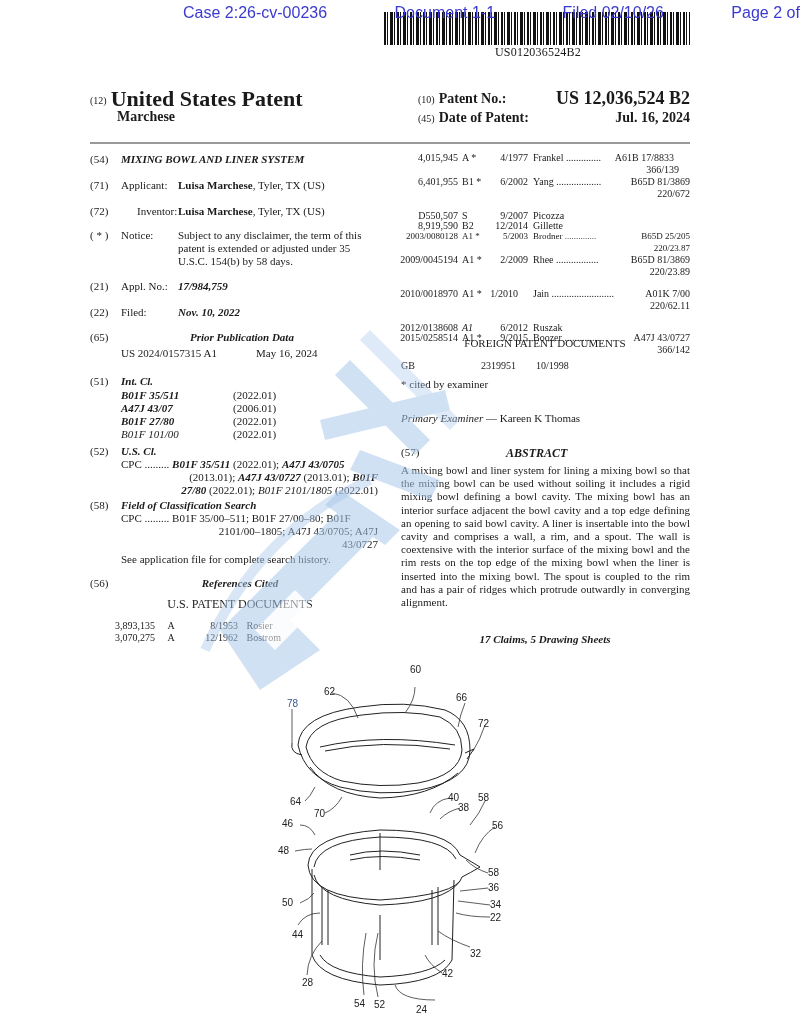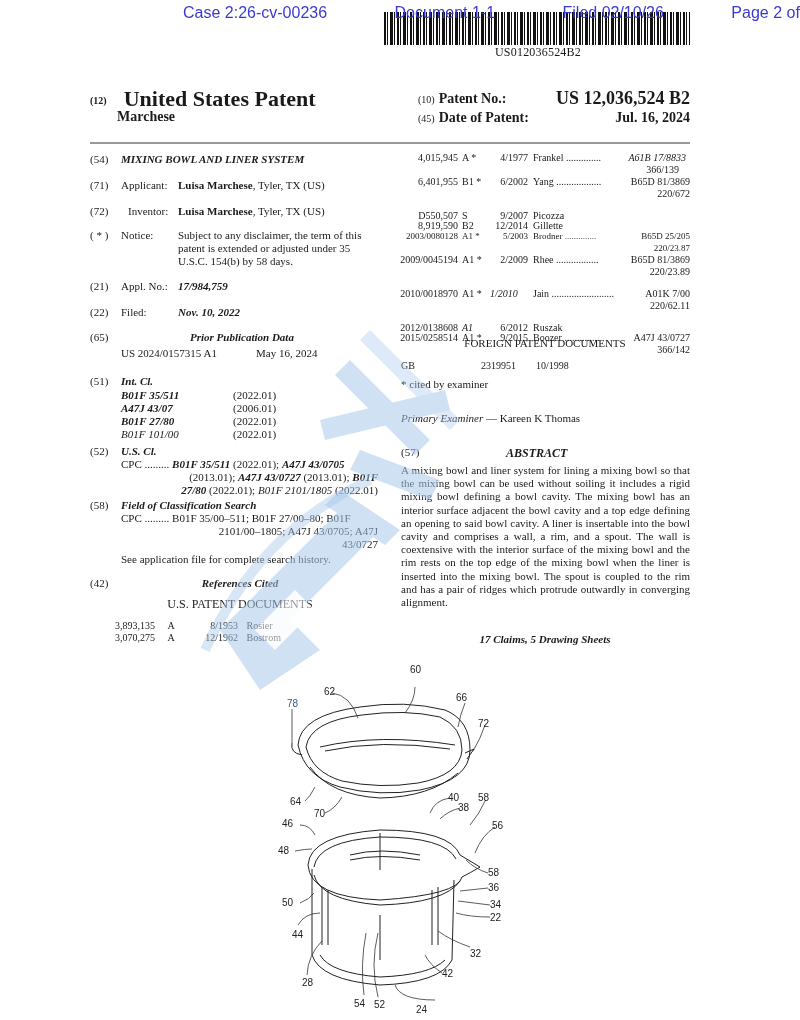"(12)" .h-title .num { font-weight: bold -> normal; margin-right: 17px -> 4px }
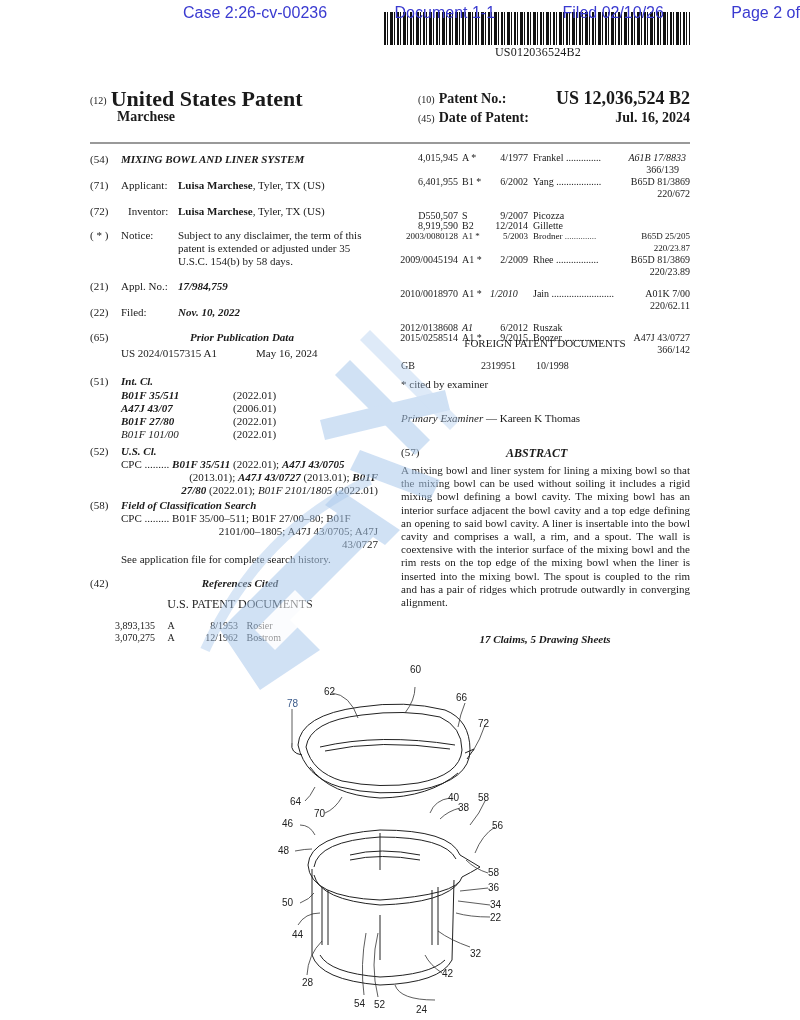"A61B 17/8833" span.abs { font-style: italic -> none; right: 4px -> 16px }
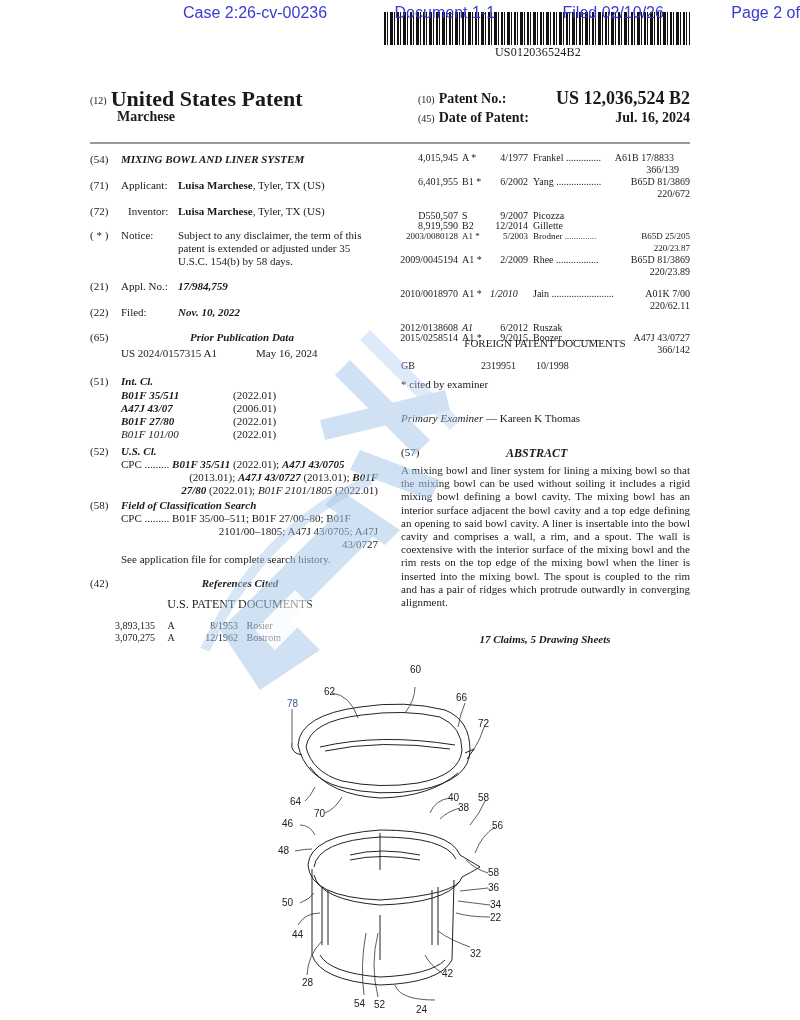"Inventor:" span.fld { left: 38px -> 47px }
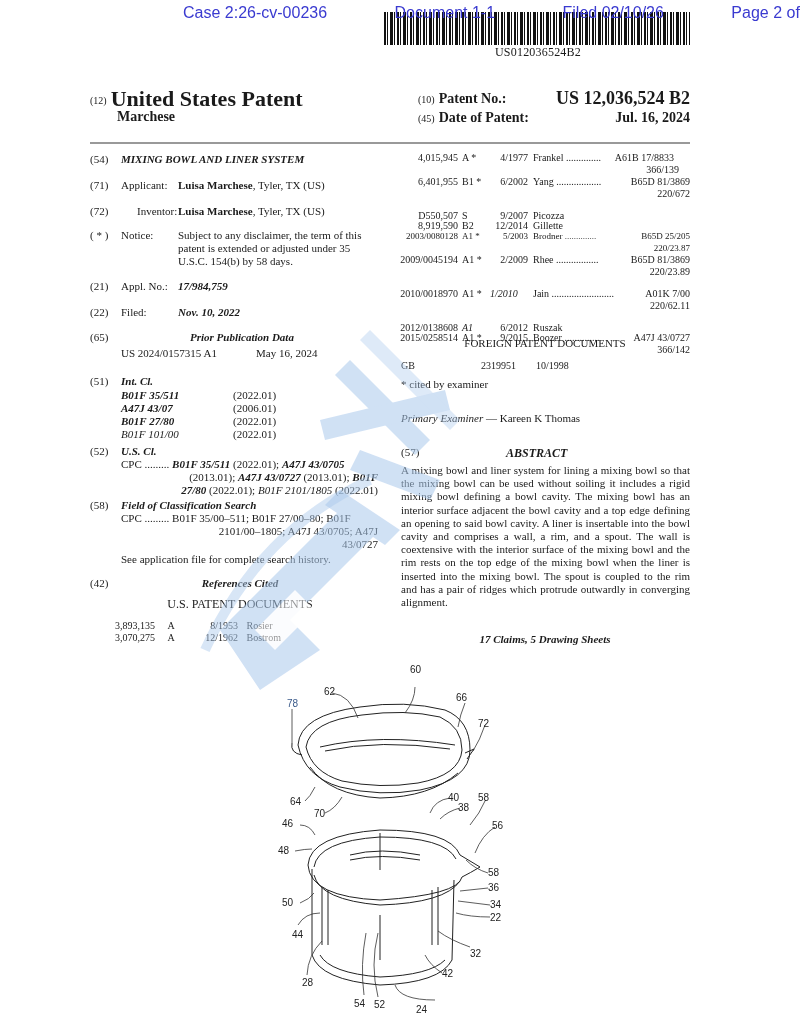"1/2010" span.abs { font-style: italic -> none; left: 90px -> 80px; text-align: left -> right }
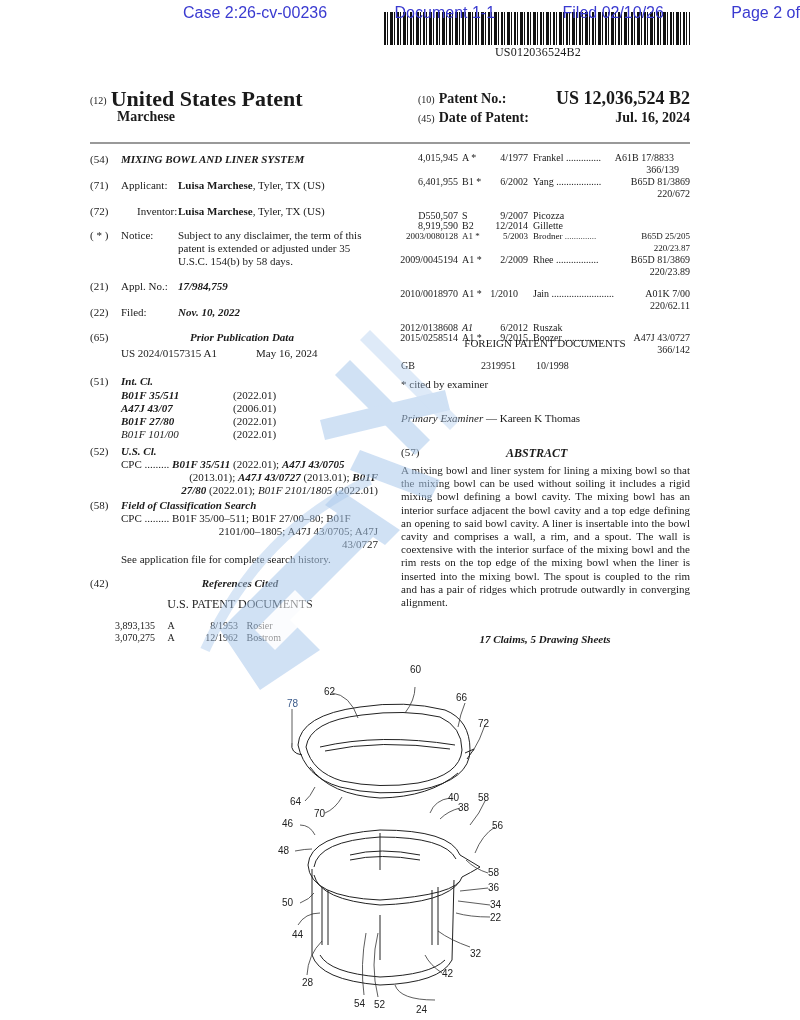"(42)" span.lbl { text: 42 -> 56 }
